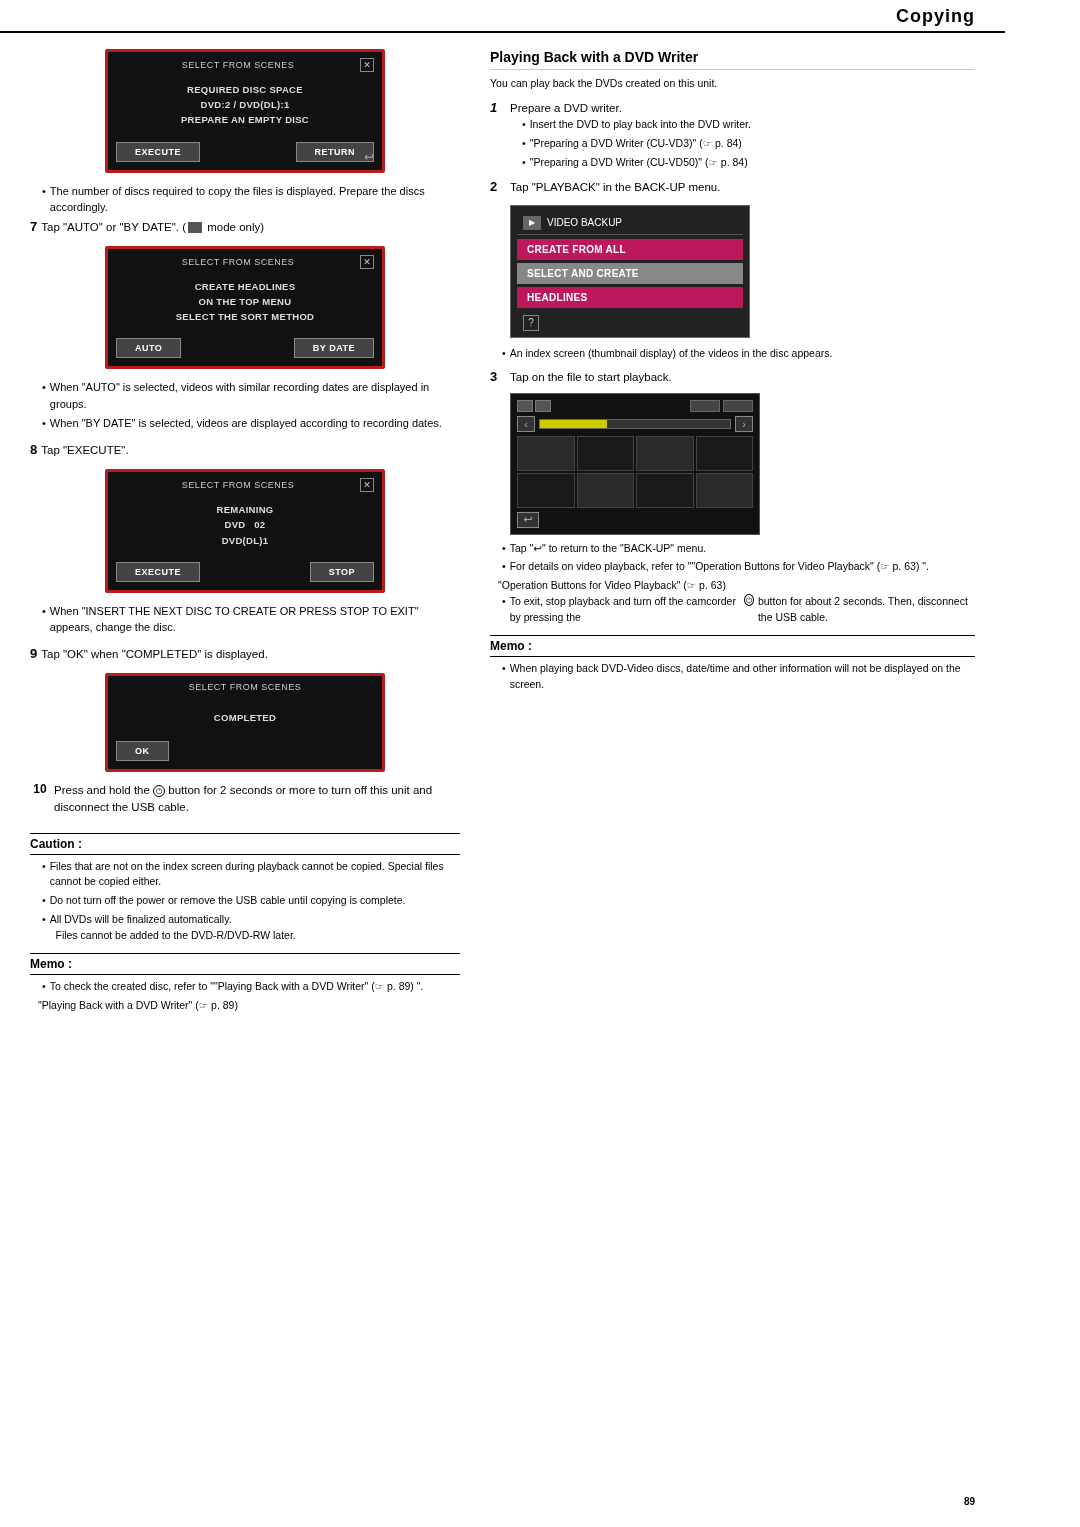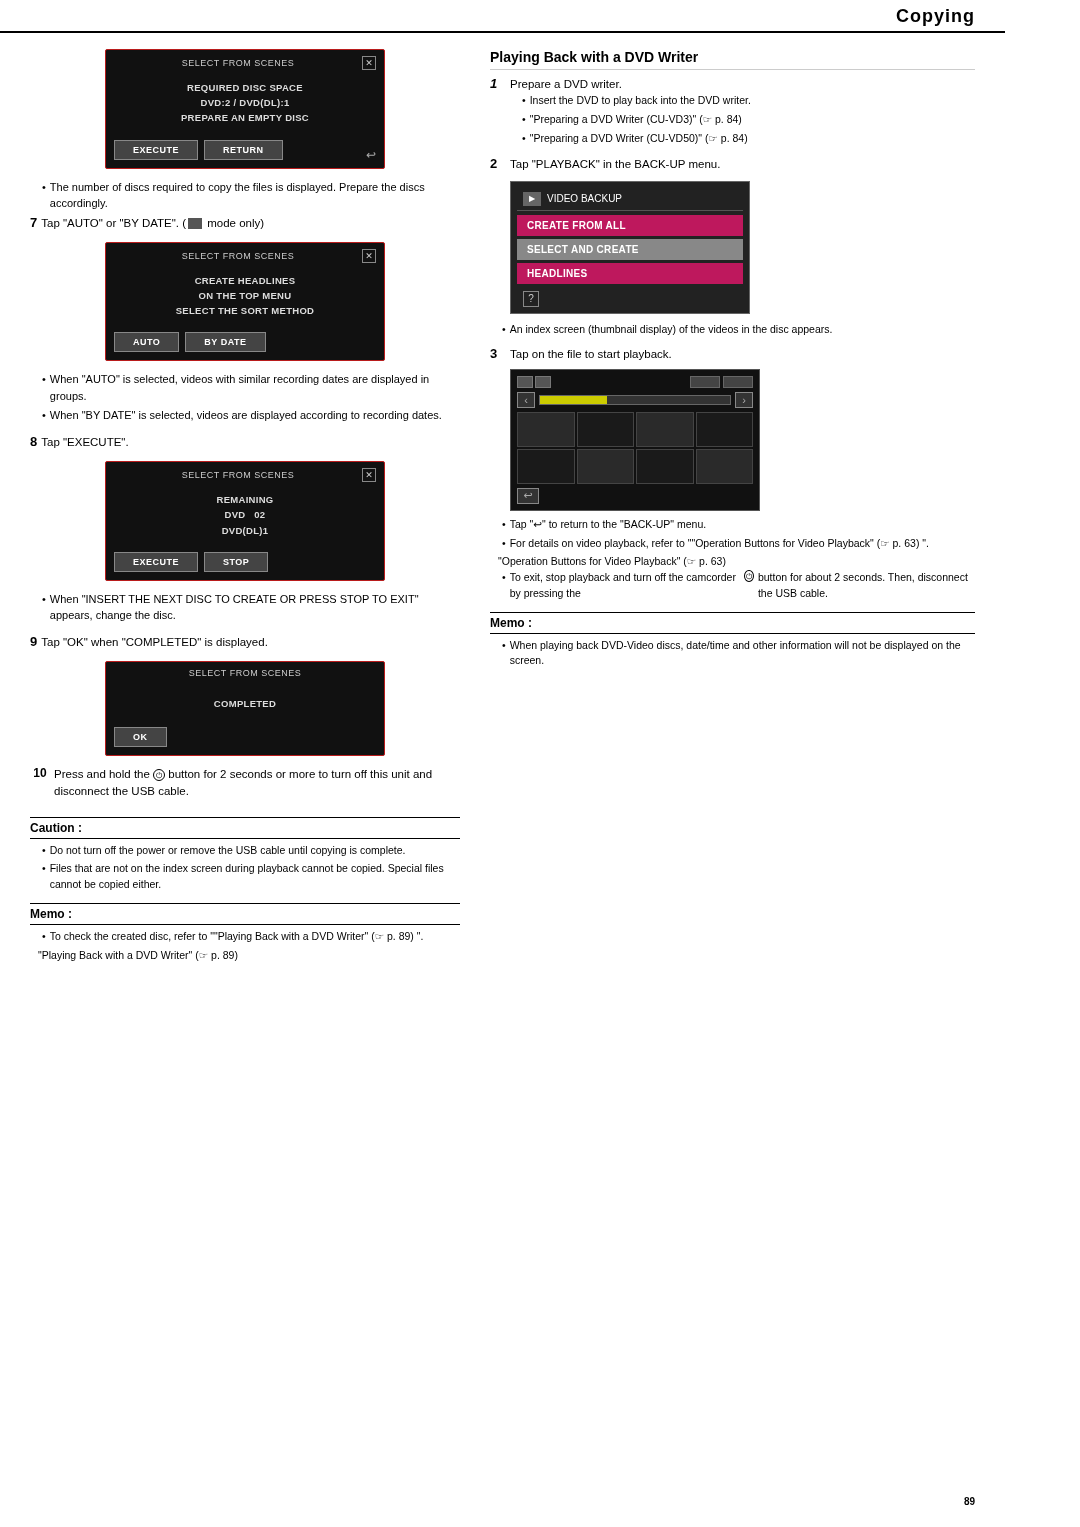"SELECT FROM SCENES" .screen-box { border: 1px solid #b91c1c -> 3px solid #b91c1c }
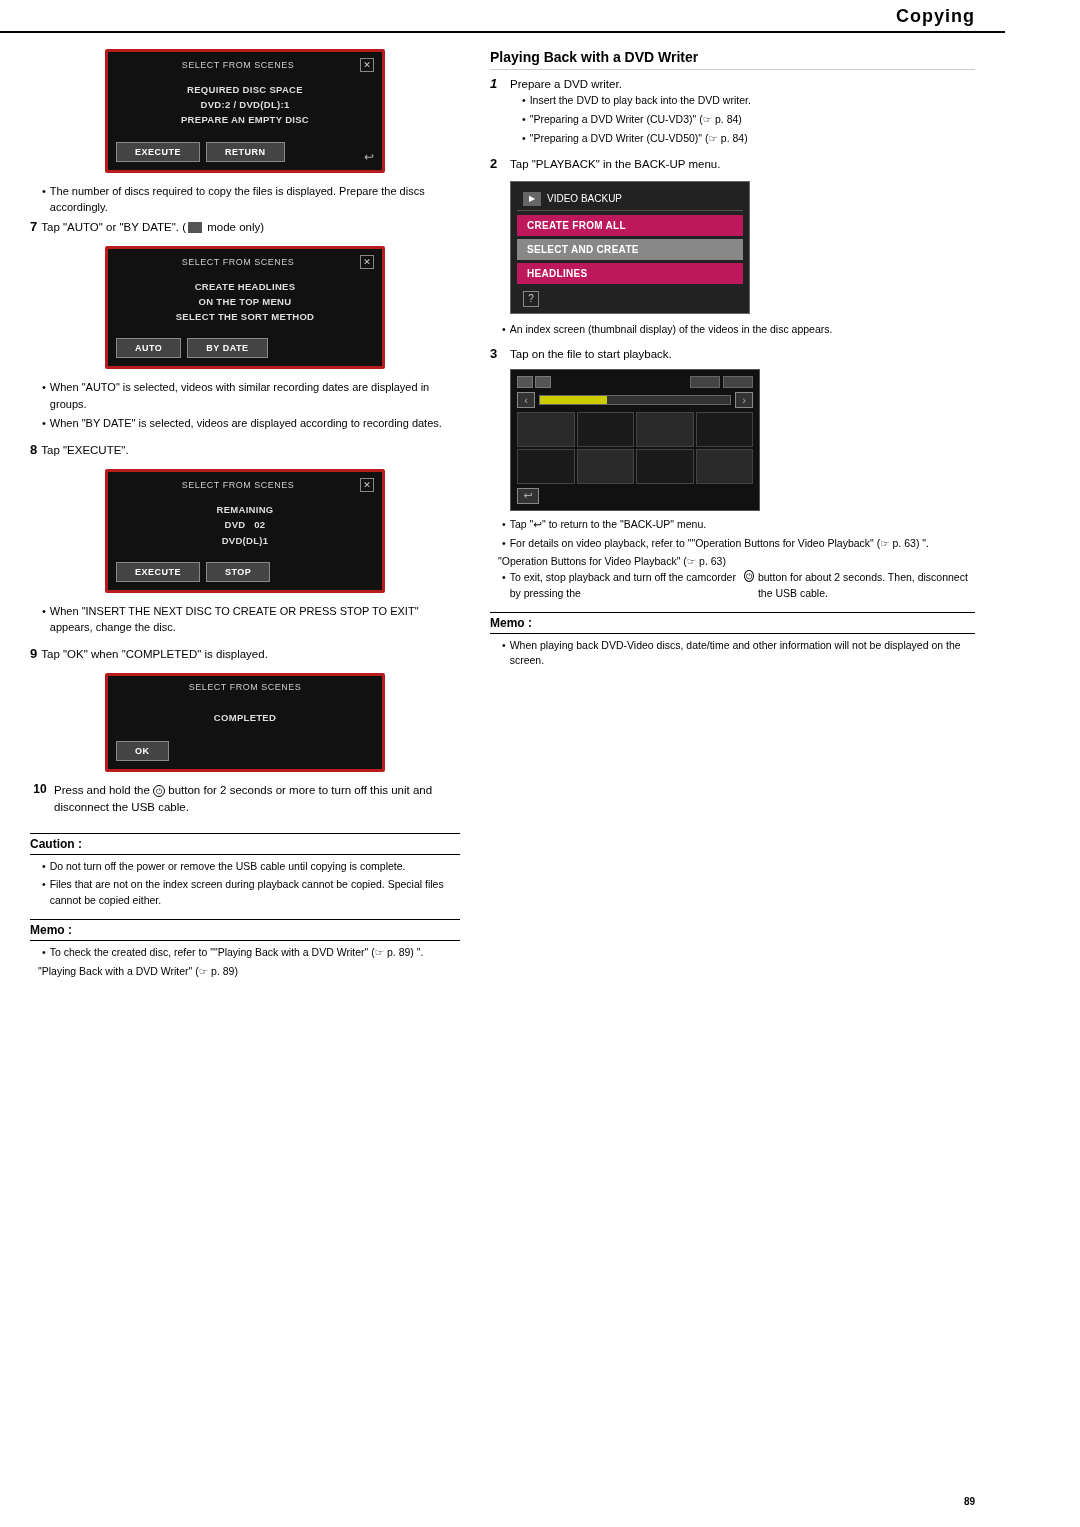"You can play back the" p.small-text { html: none -> <p>You can play back the DVDs created on this unit.</p> }
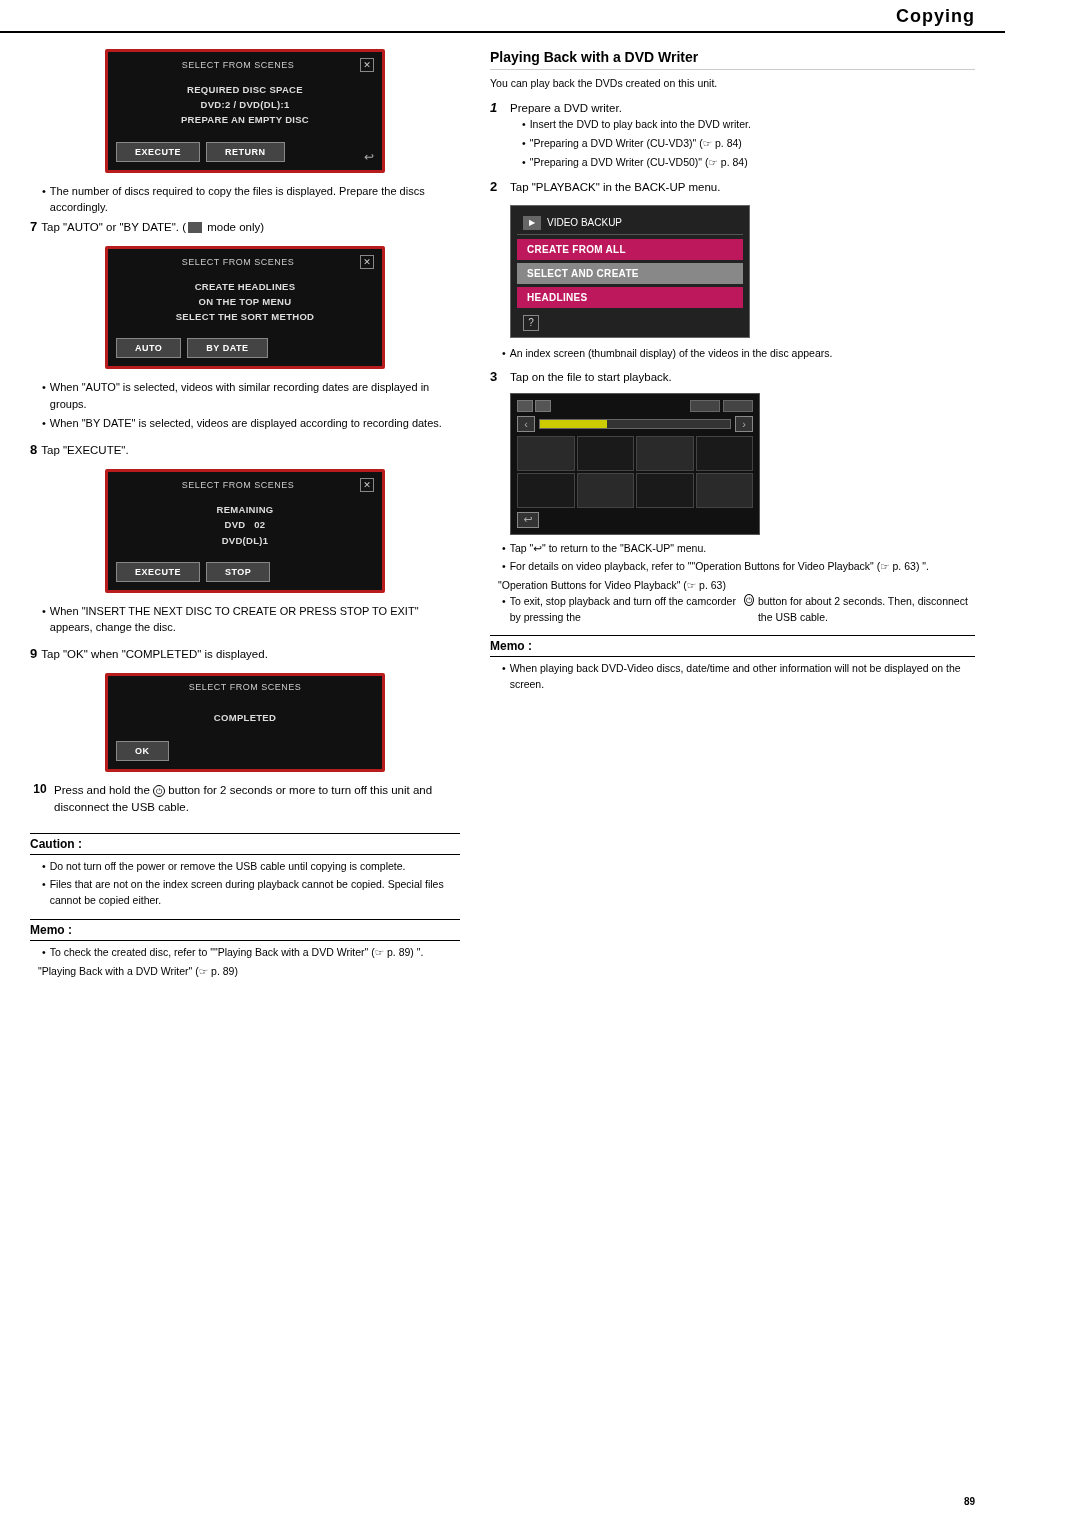"EXECUTE" .screen-box .btn-row { justify-content: flex-start -> space-between }
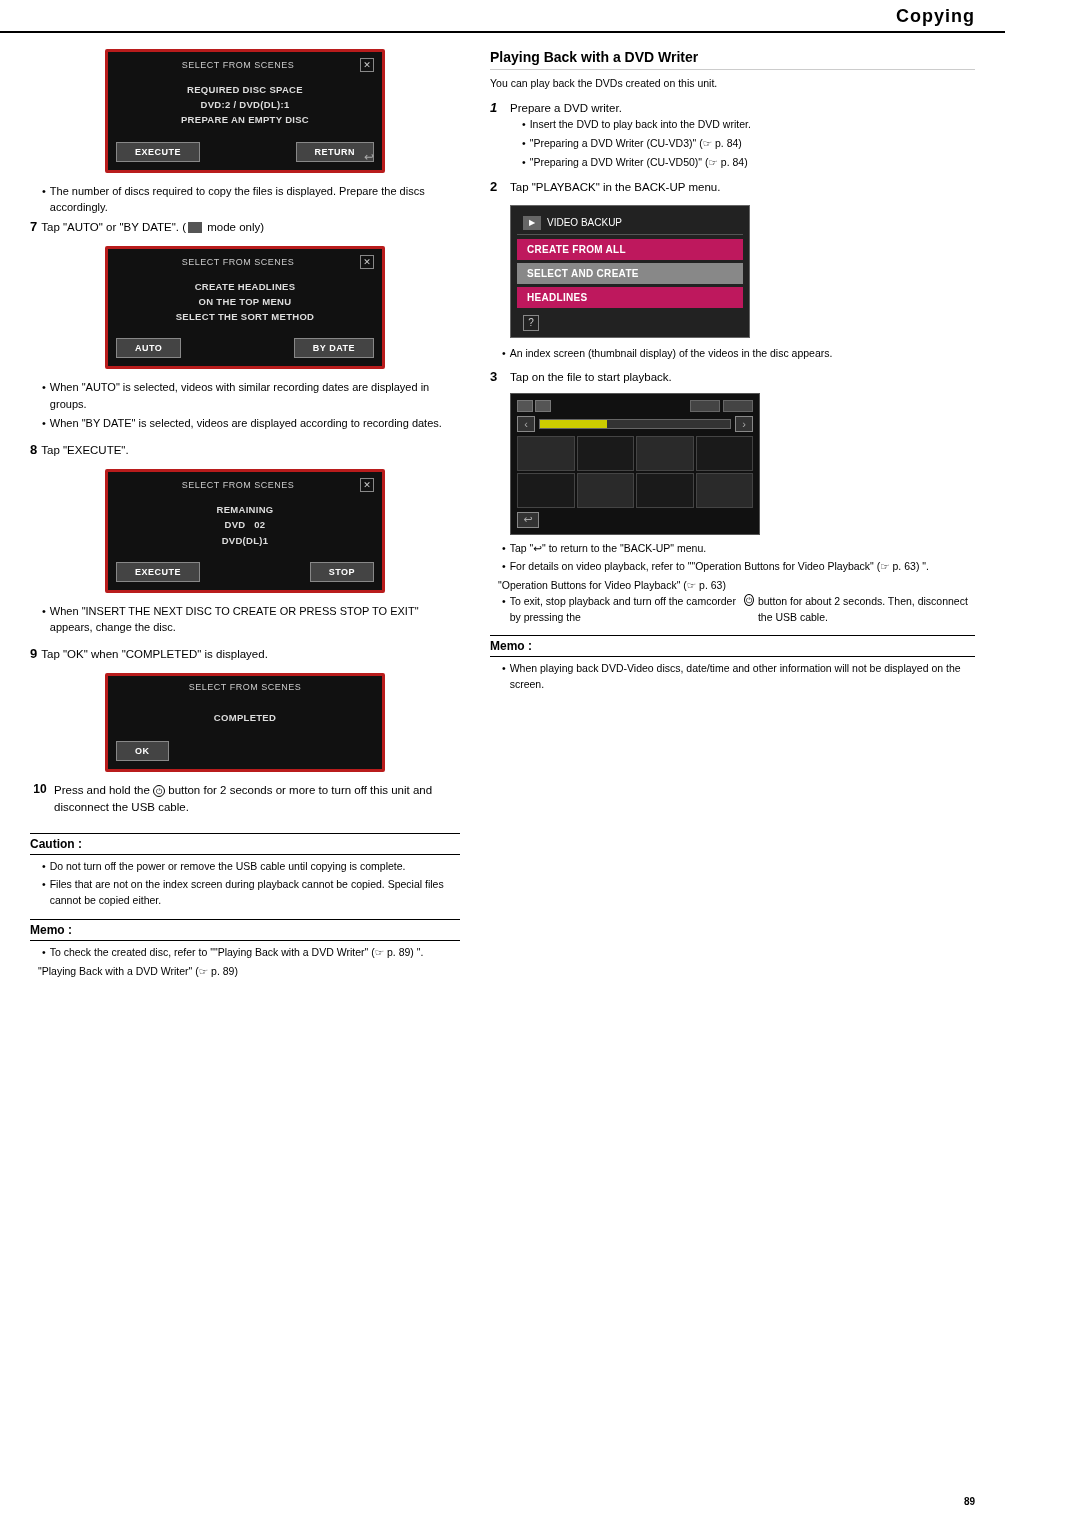"Do not turn off the" div.step-bullet { order: before "Files that are not on" -> after "Files that are not on" }
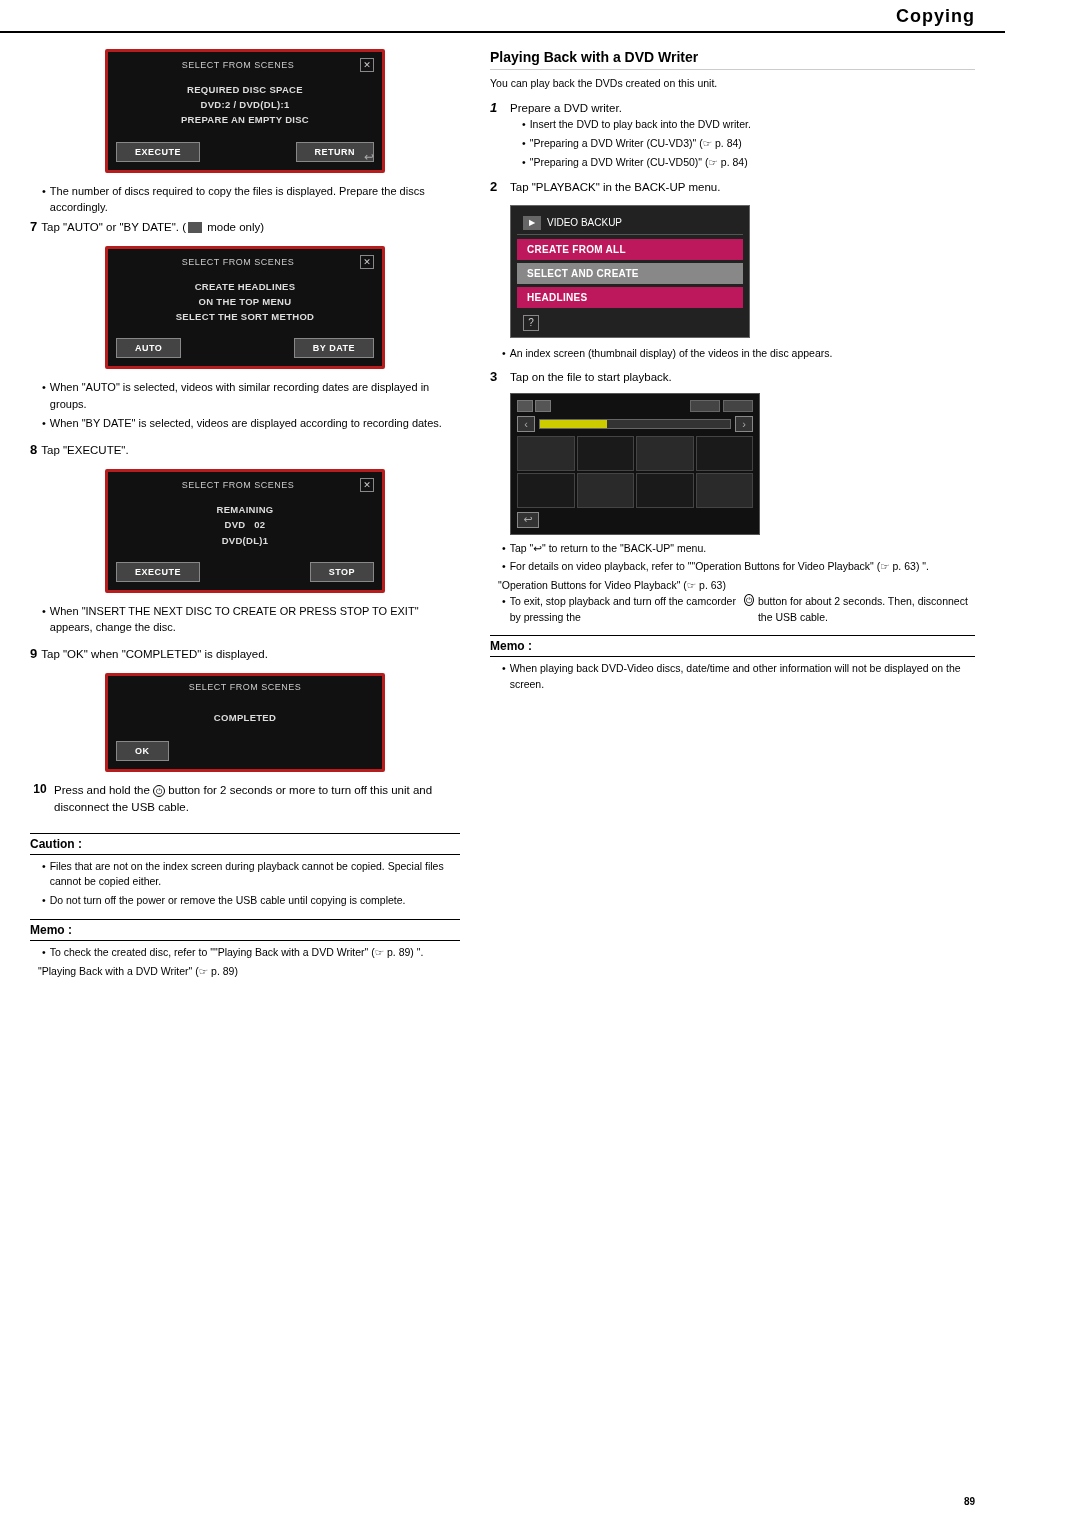"All DVDs will be finalized" div.step-bullet { html: none -> <div>All DVDs will be finalized automatically.<br>&nbsp;&nbsp;Files cannot be added to the DVD-R/DVD-RW later.</div> }
